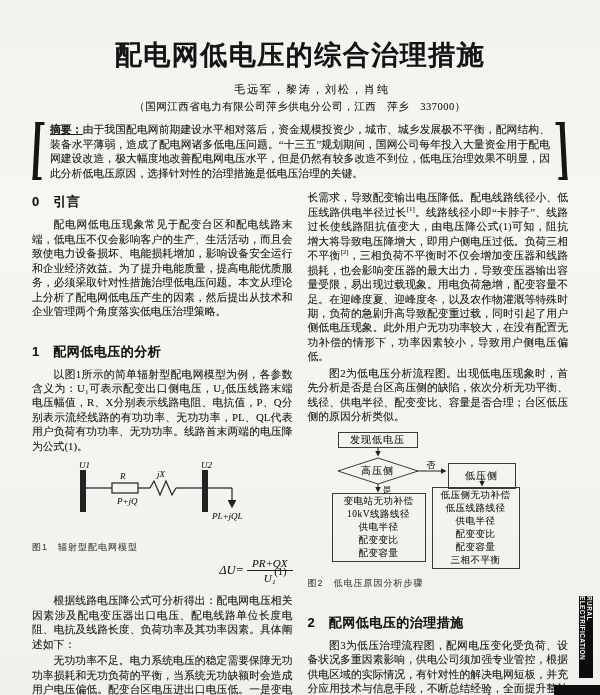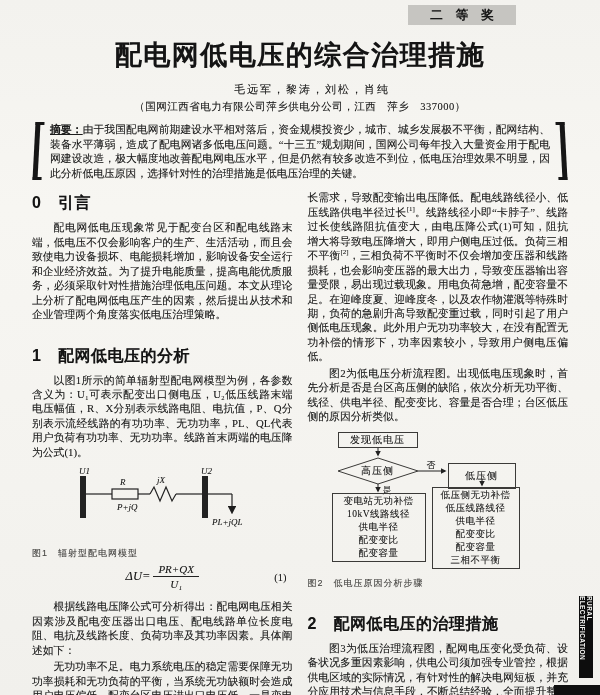"二等奖" div.badge { html: <div>二等奖</div> -> none }
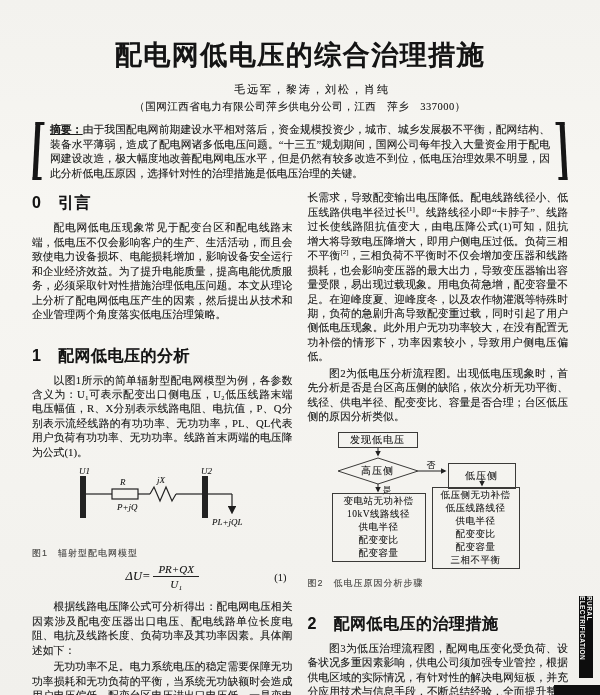"0 引言" h2.sec { font-size: 16px -> 13px }
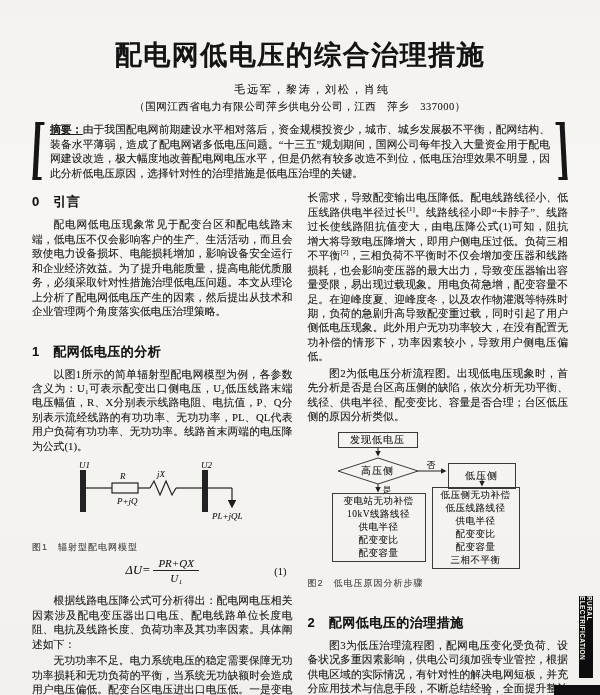"ΔU=" .formula { justify-content: center -> flex-end }
